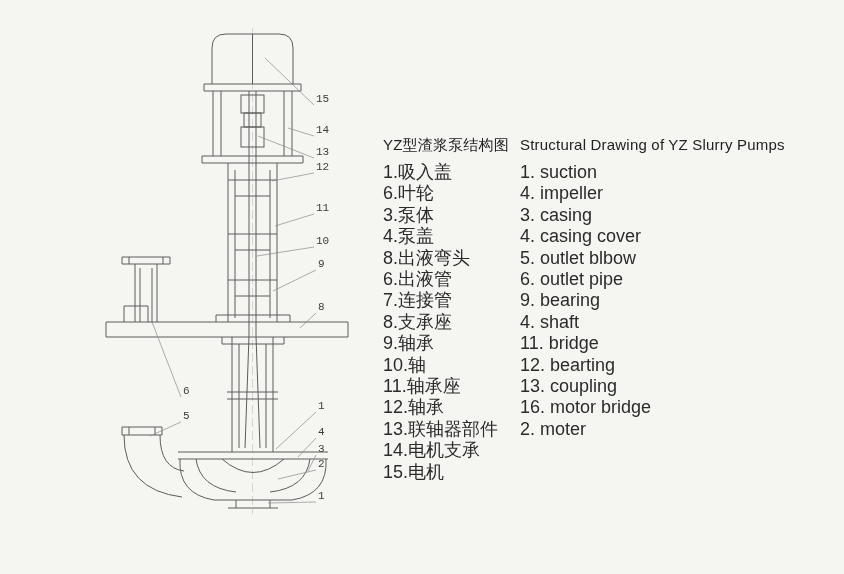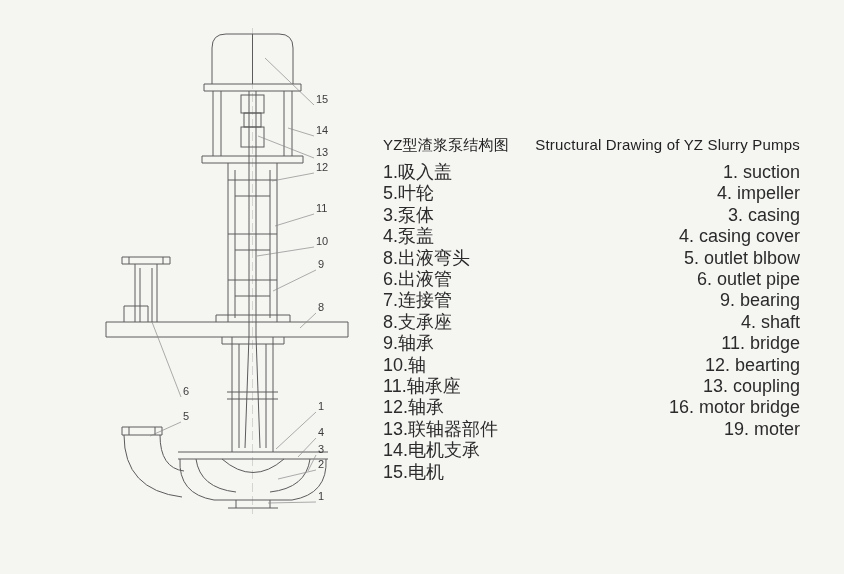"15" .callout { font-family: Liberation Sans, sans-serif -> Liberation Mono, monospace }
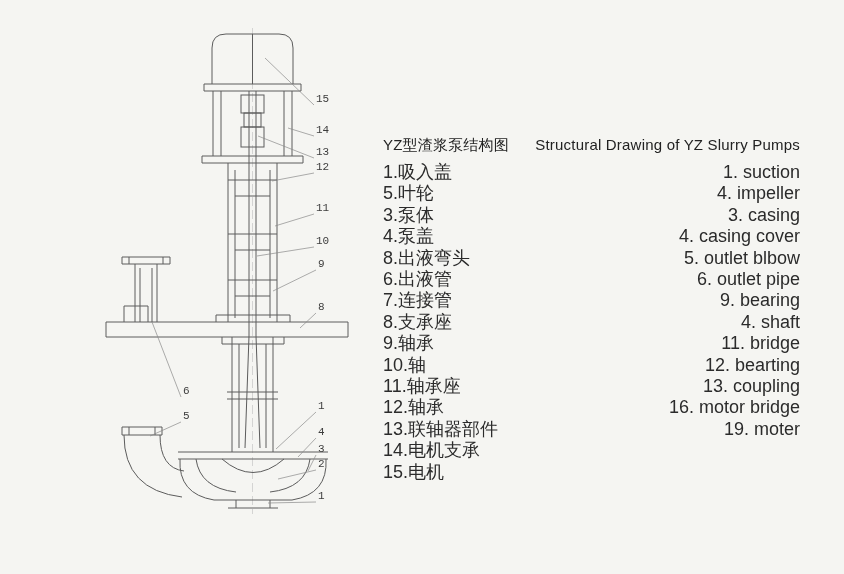"Structural Drawing of YZ Slurry" .col-en { text-align: right -> none }
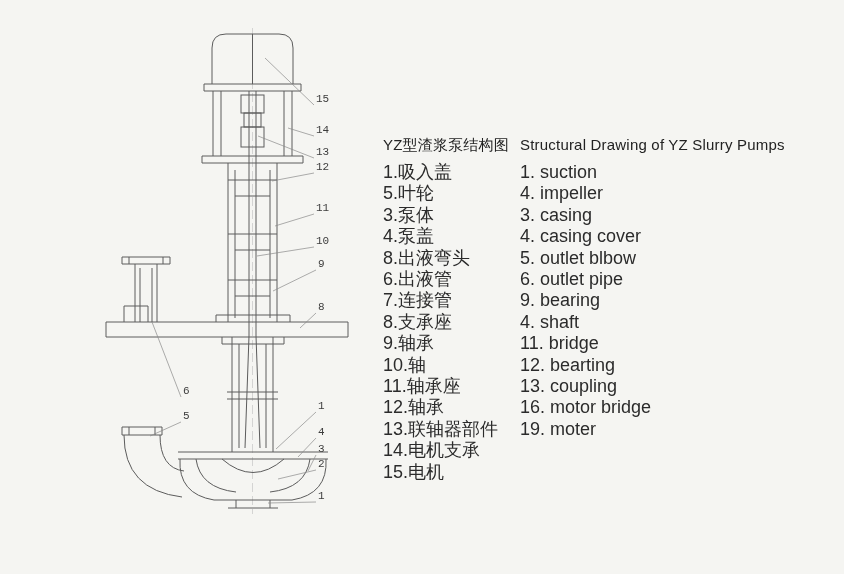"5.叶轮" div.item { text: 5 -> 6 }
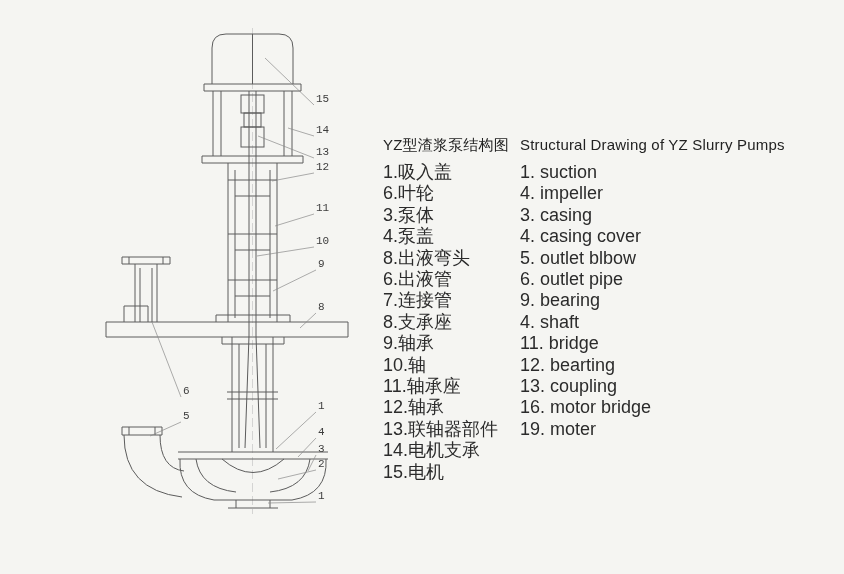"19. moter" div.item { text: 19 -> 2 }
